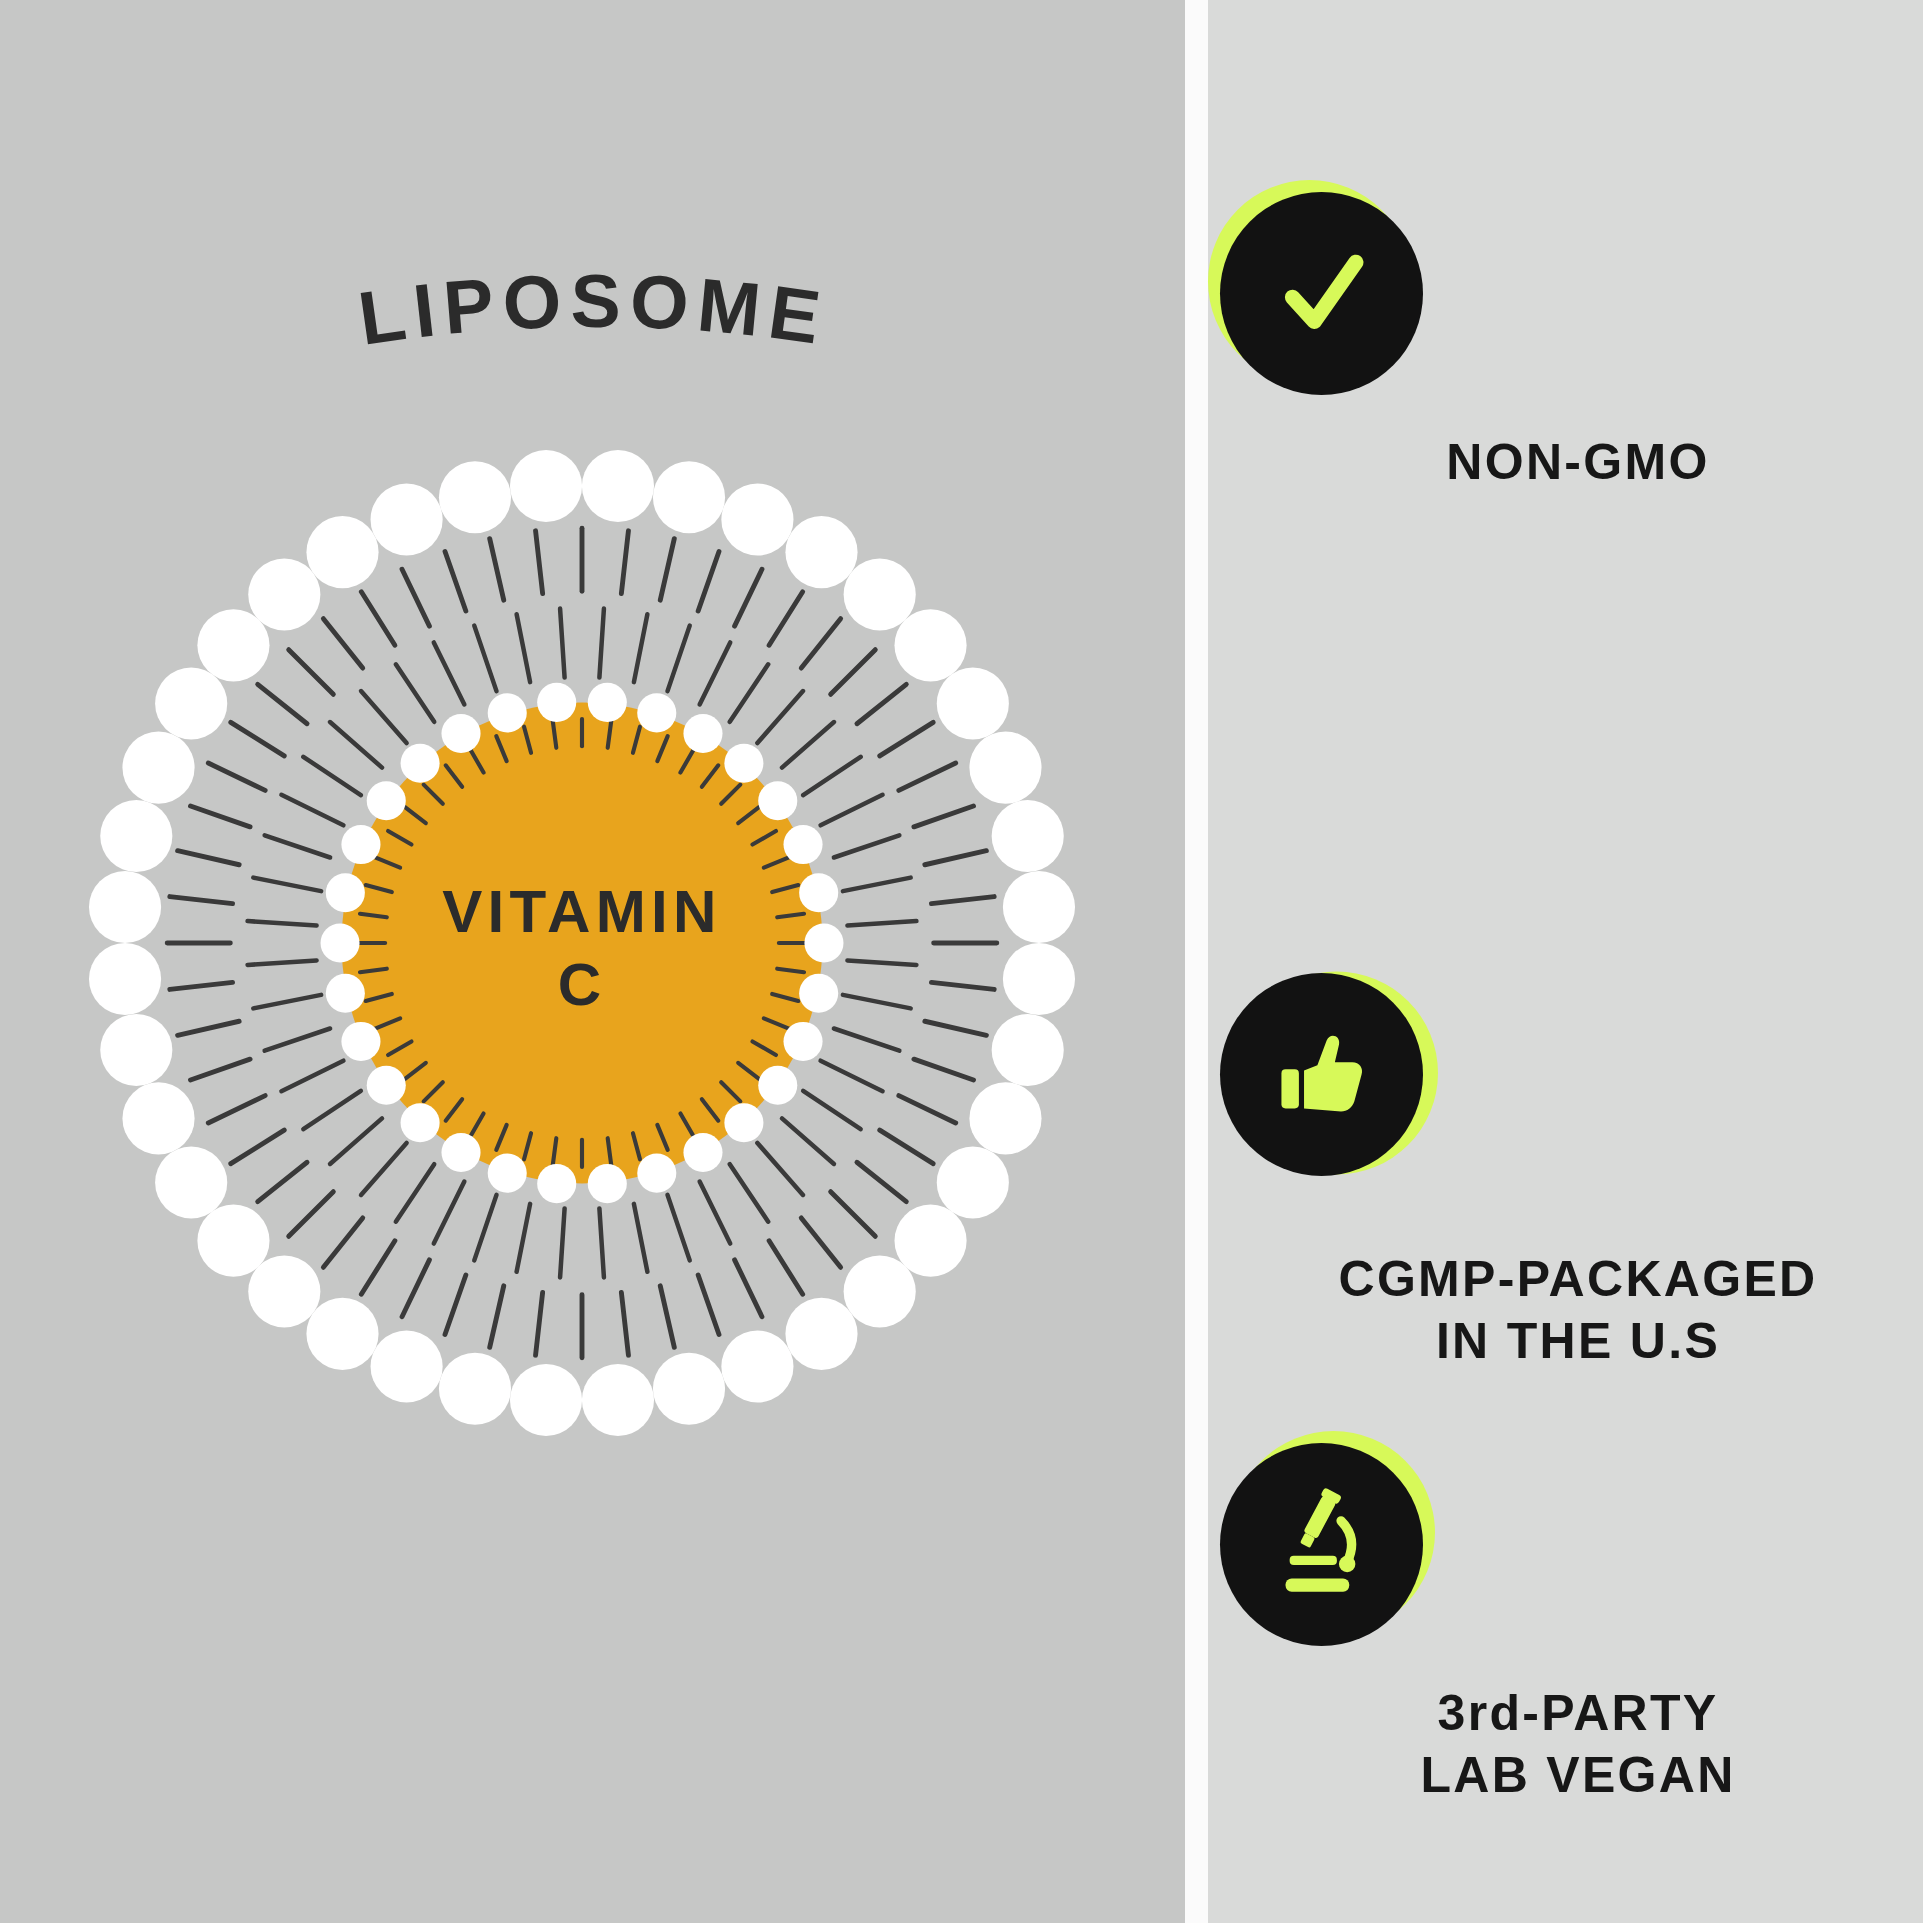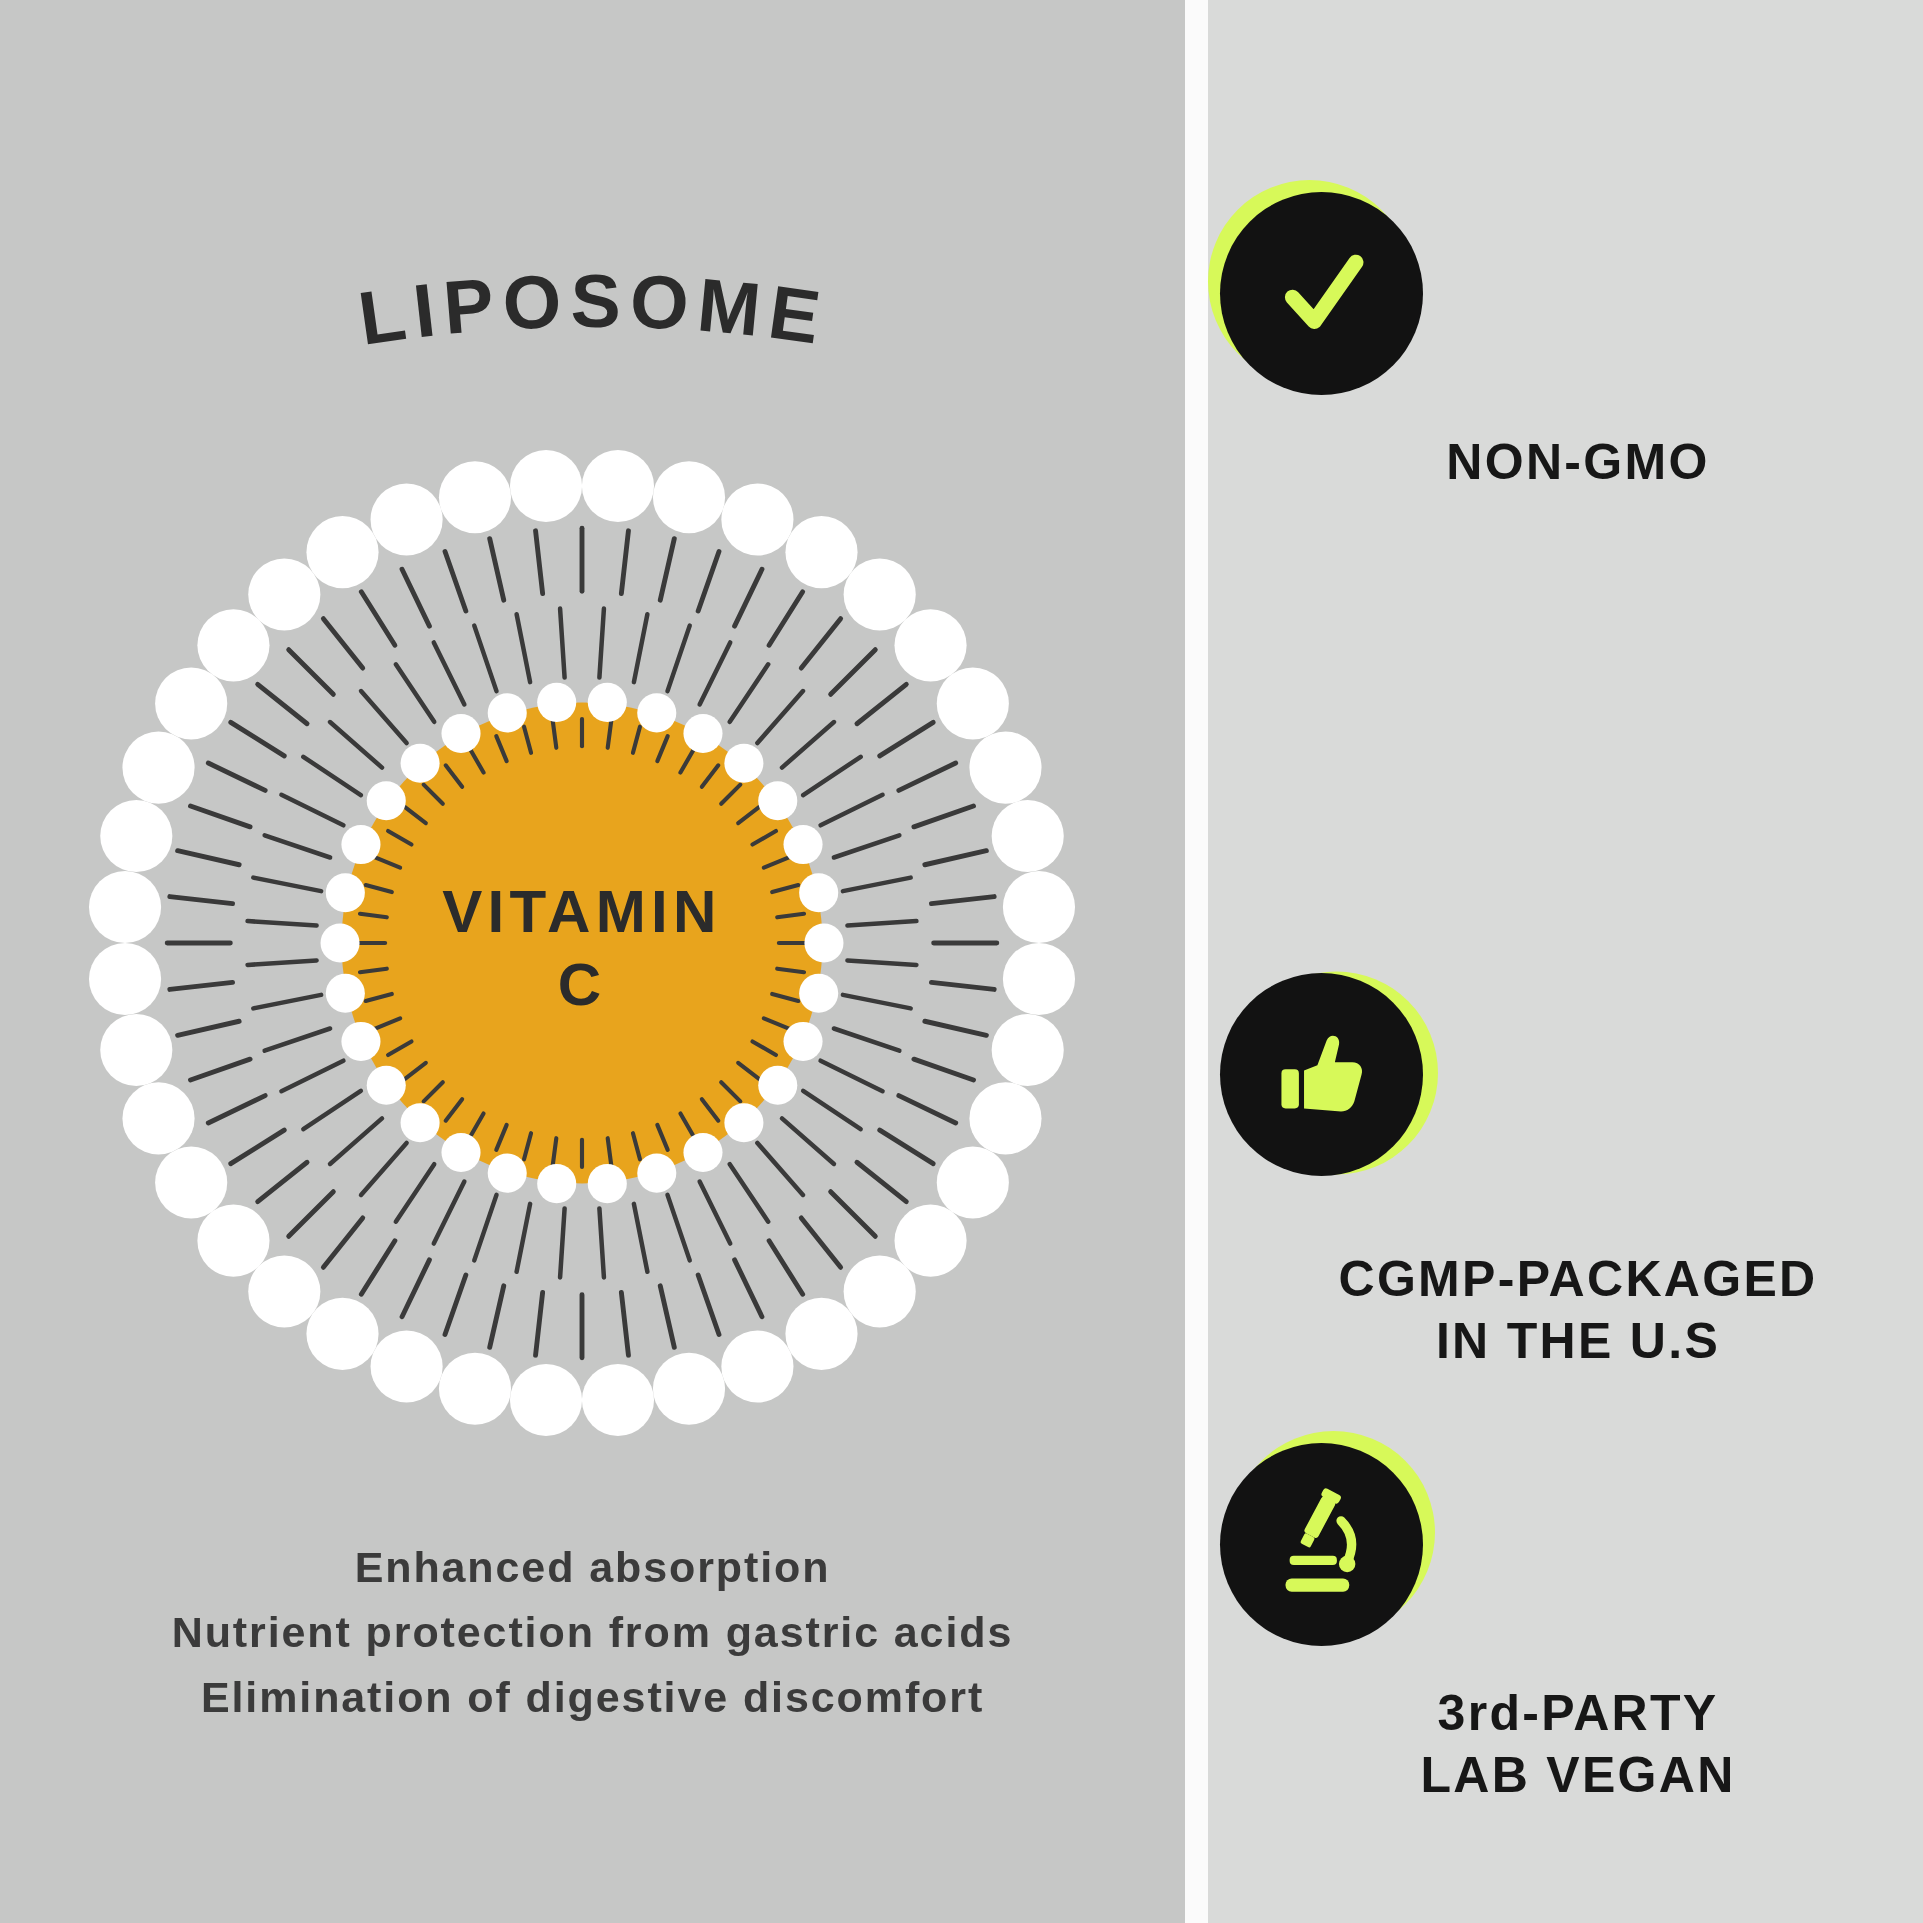"Enhanced absorption" div.benefits { html: <div> <div>Enhanced absorption</div> <div>Nutrient protection from gastric acids</div> <div>Elimination of digestive discomfort</div> </div> -> none }
